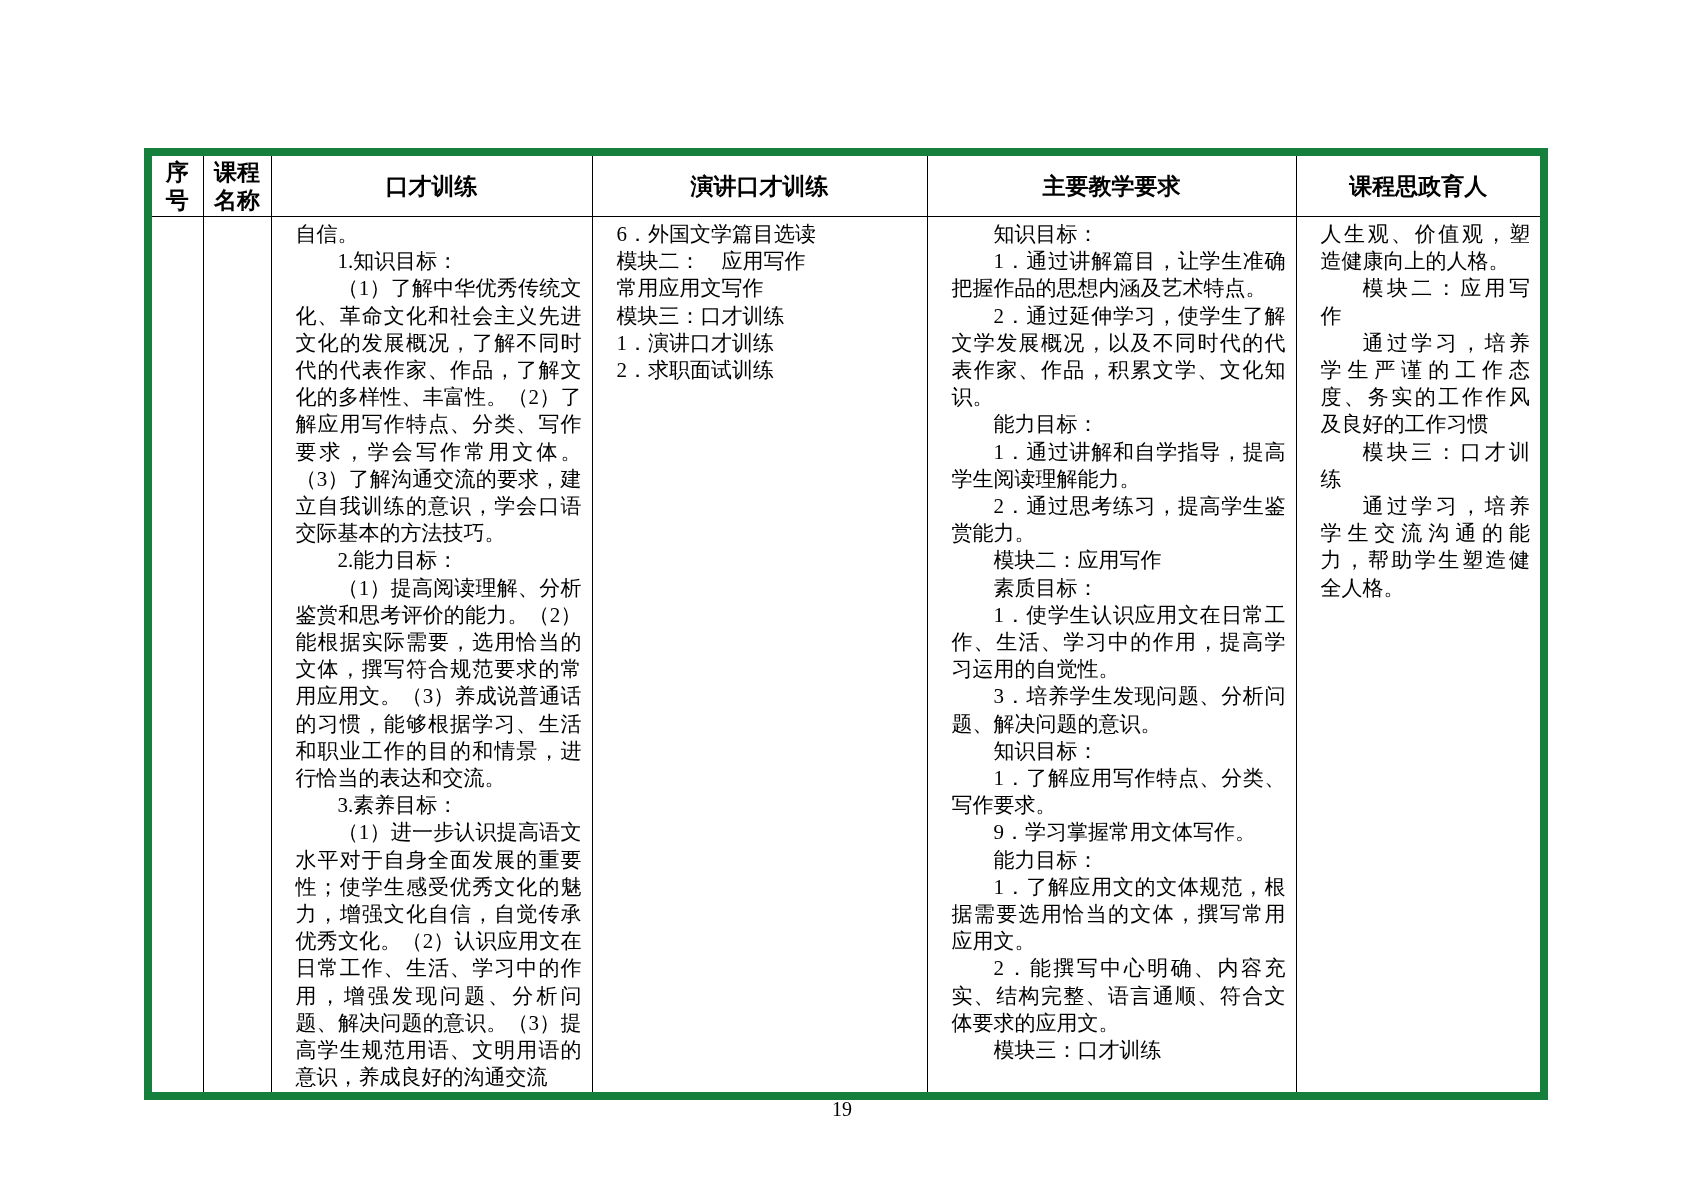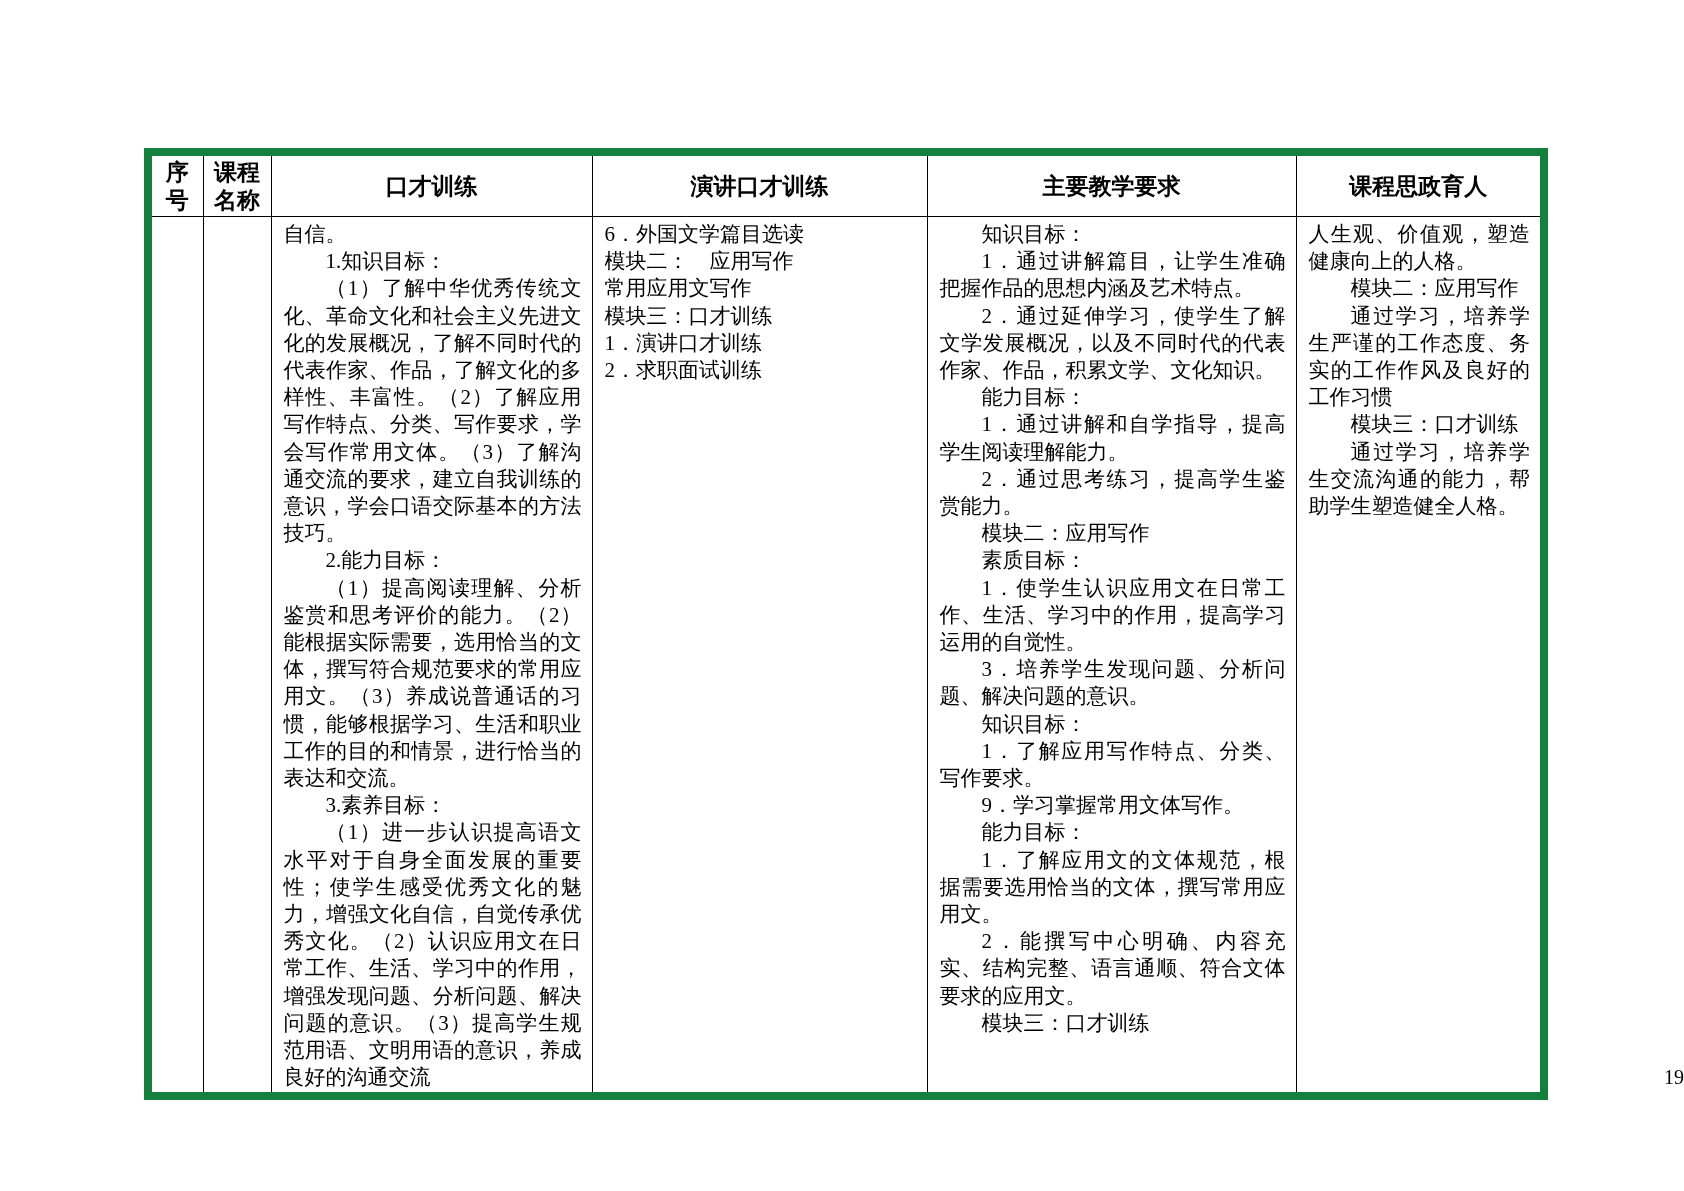"自信。" .doc-table td { padding: 4px 10px 0 12px -> 4px 10px 0 24px }
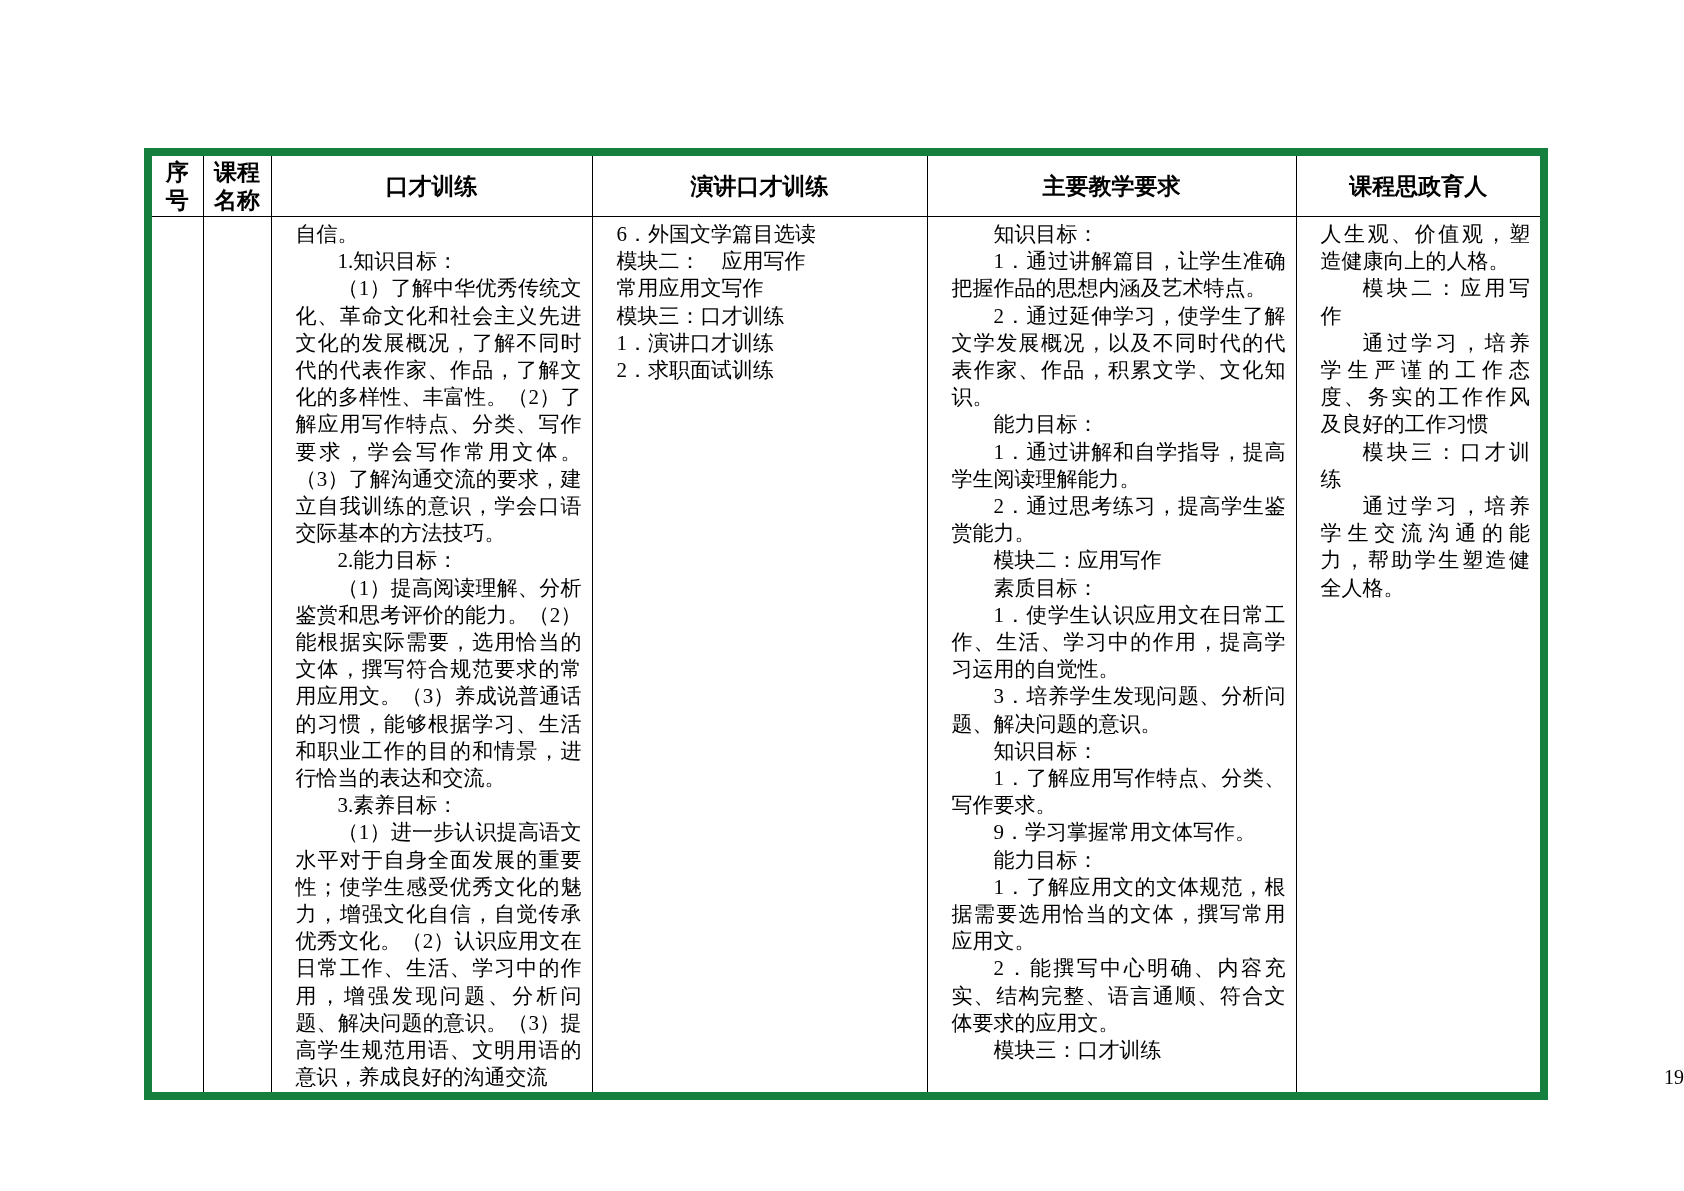"19" .page-number { text-align: right -> center; top: 1064px -> 1096px }
